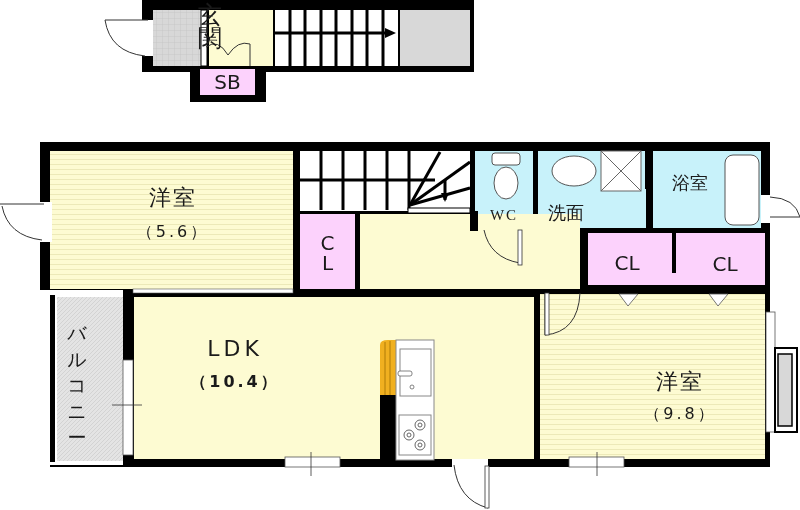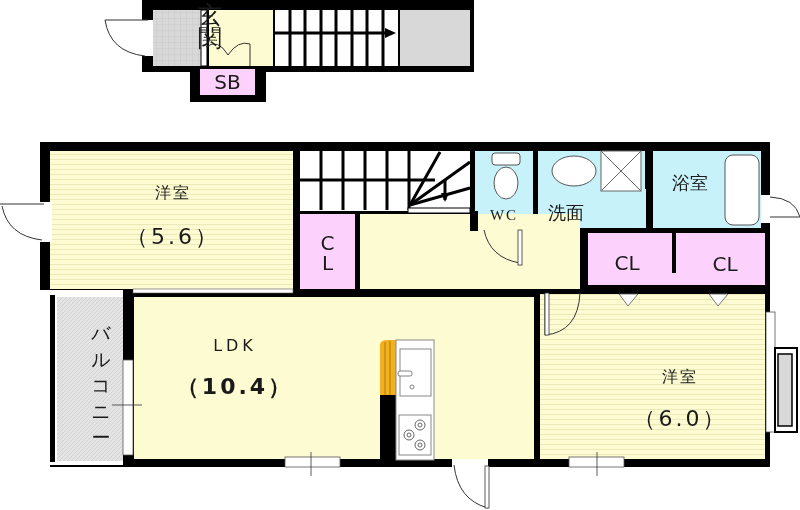"洋室" .room-name { font-size: 16px -> 22px }
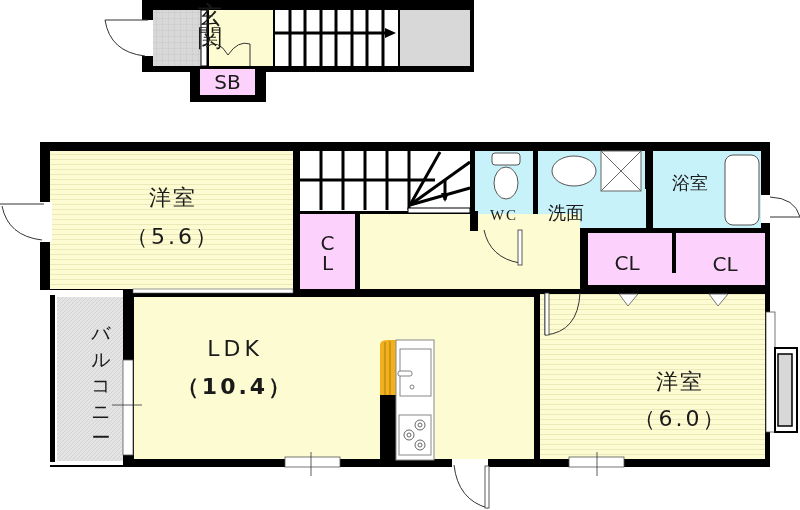"（5.6）" .room-size { font-size: 22px -> 16px }
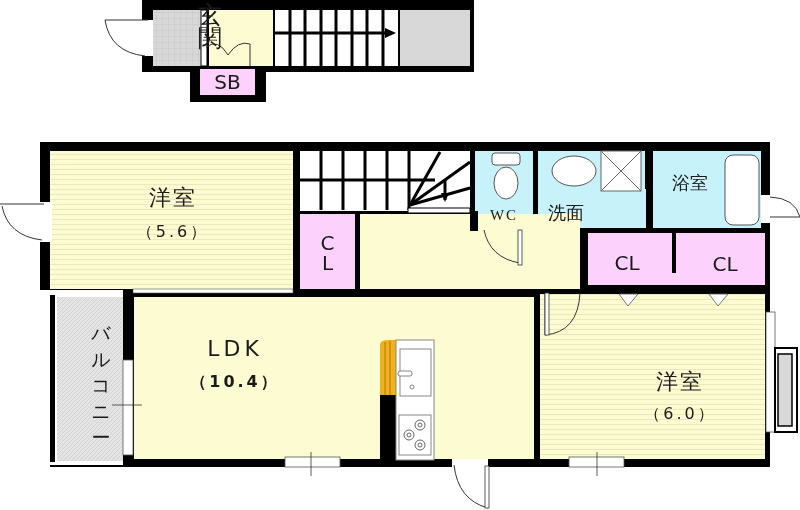"バルコニー" div.lbl { left: 90px -> 66px }
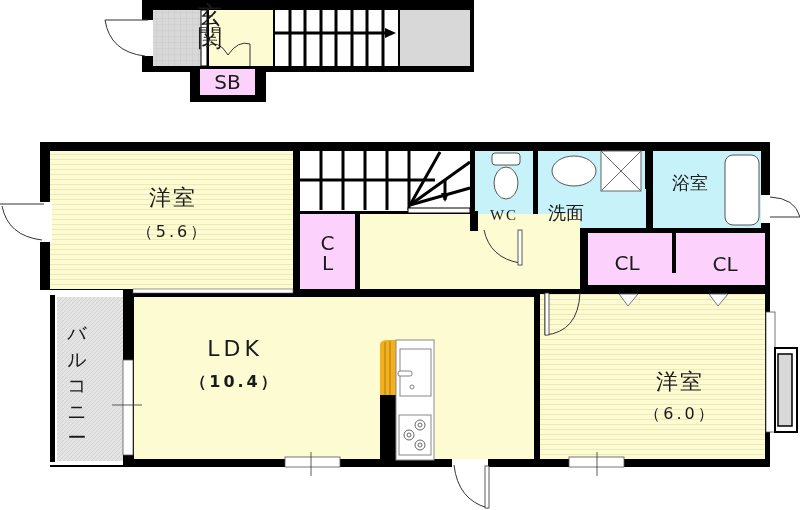"（6.0）" div.lbl { text: 6.0 -> 9.8 }
